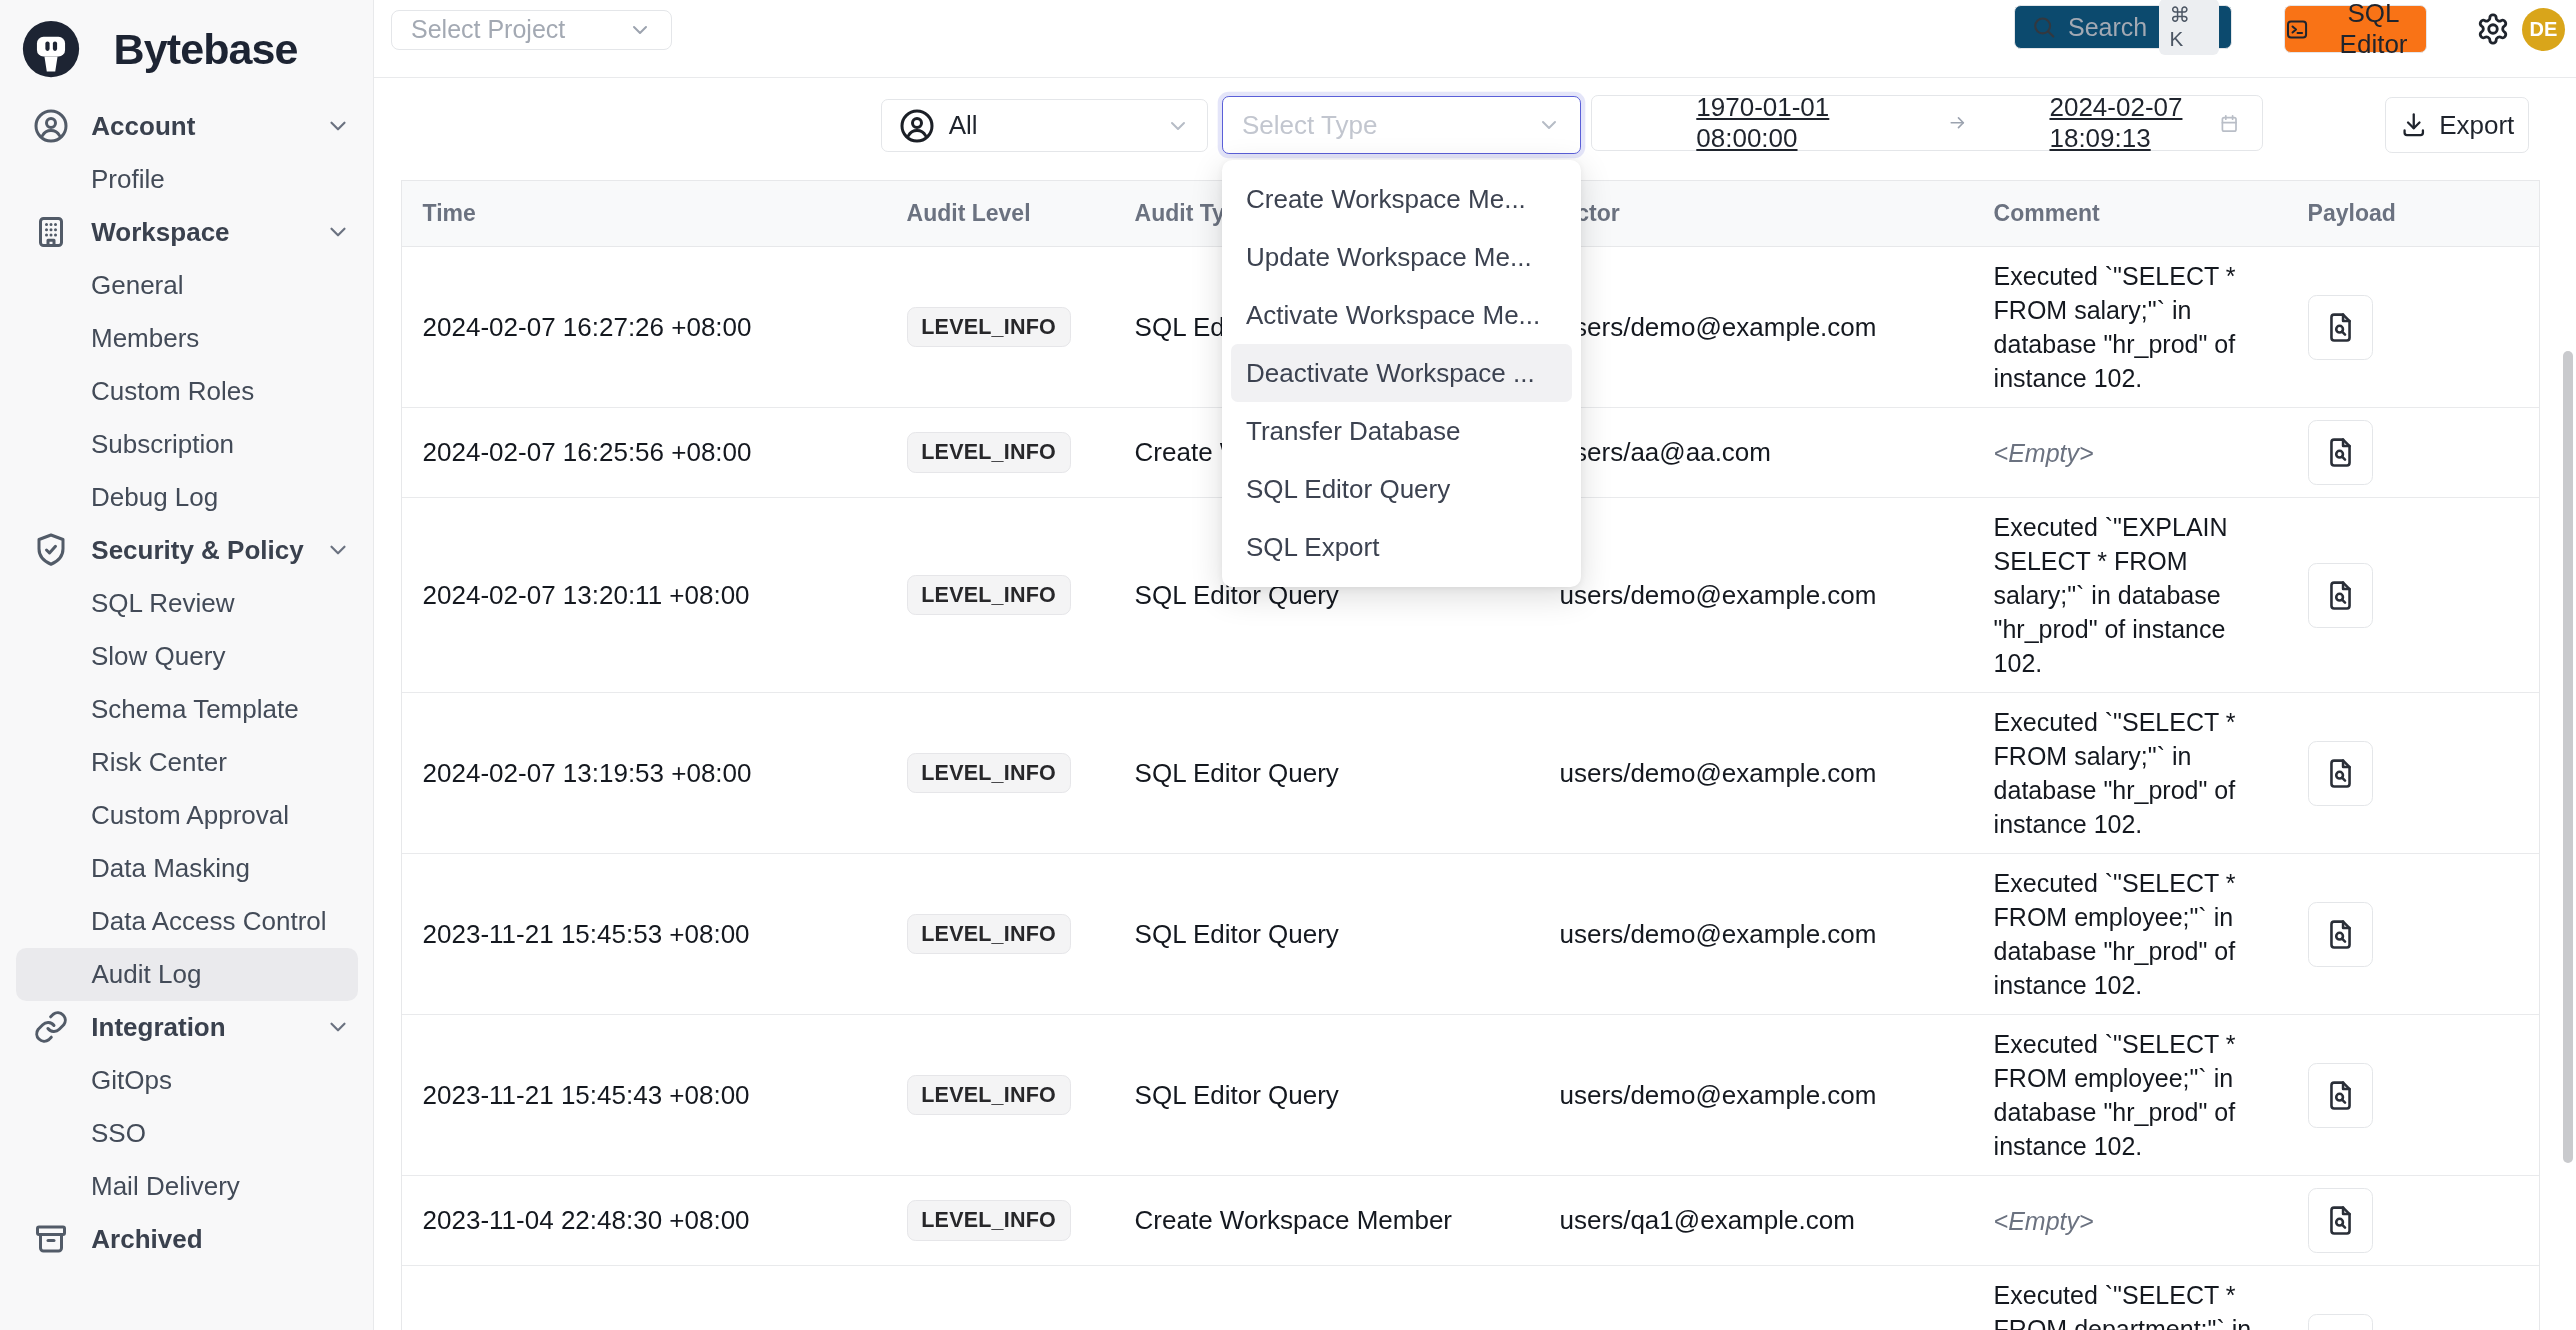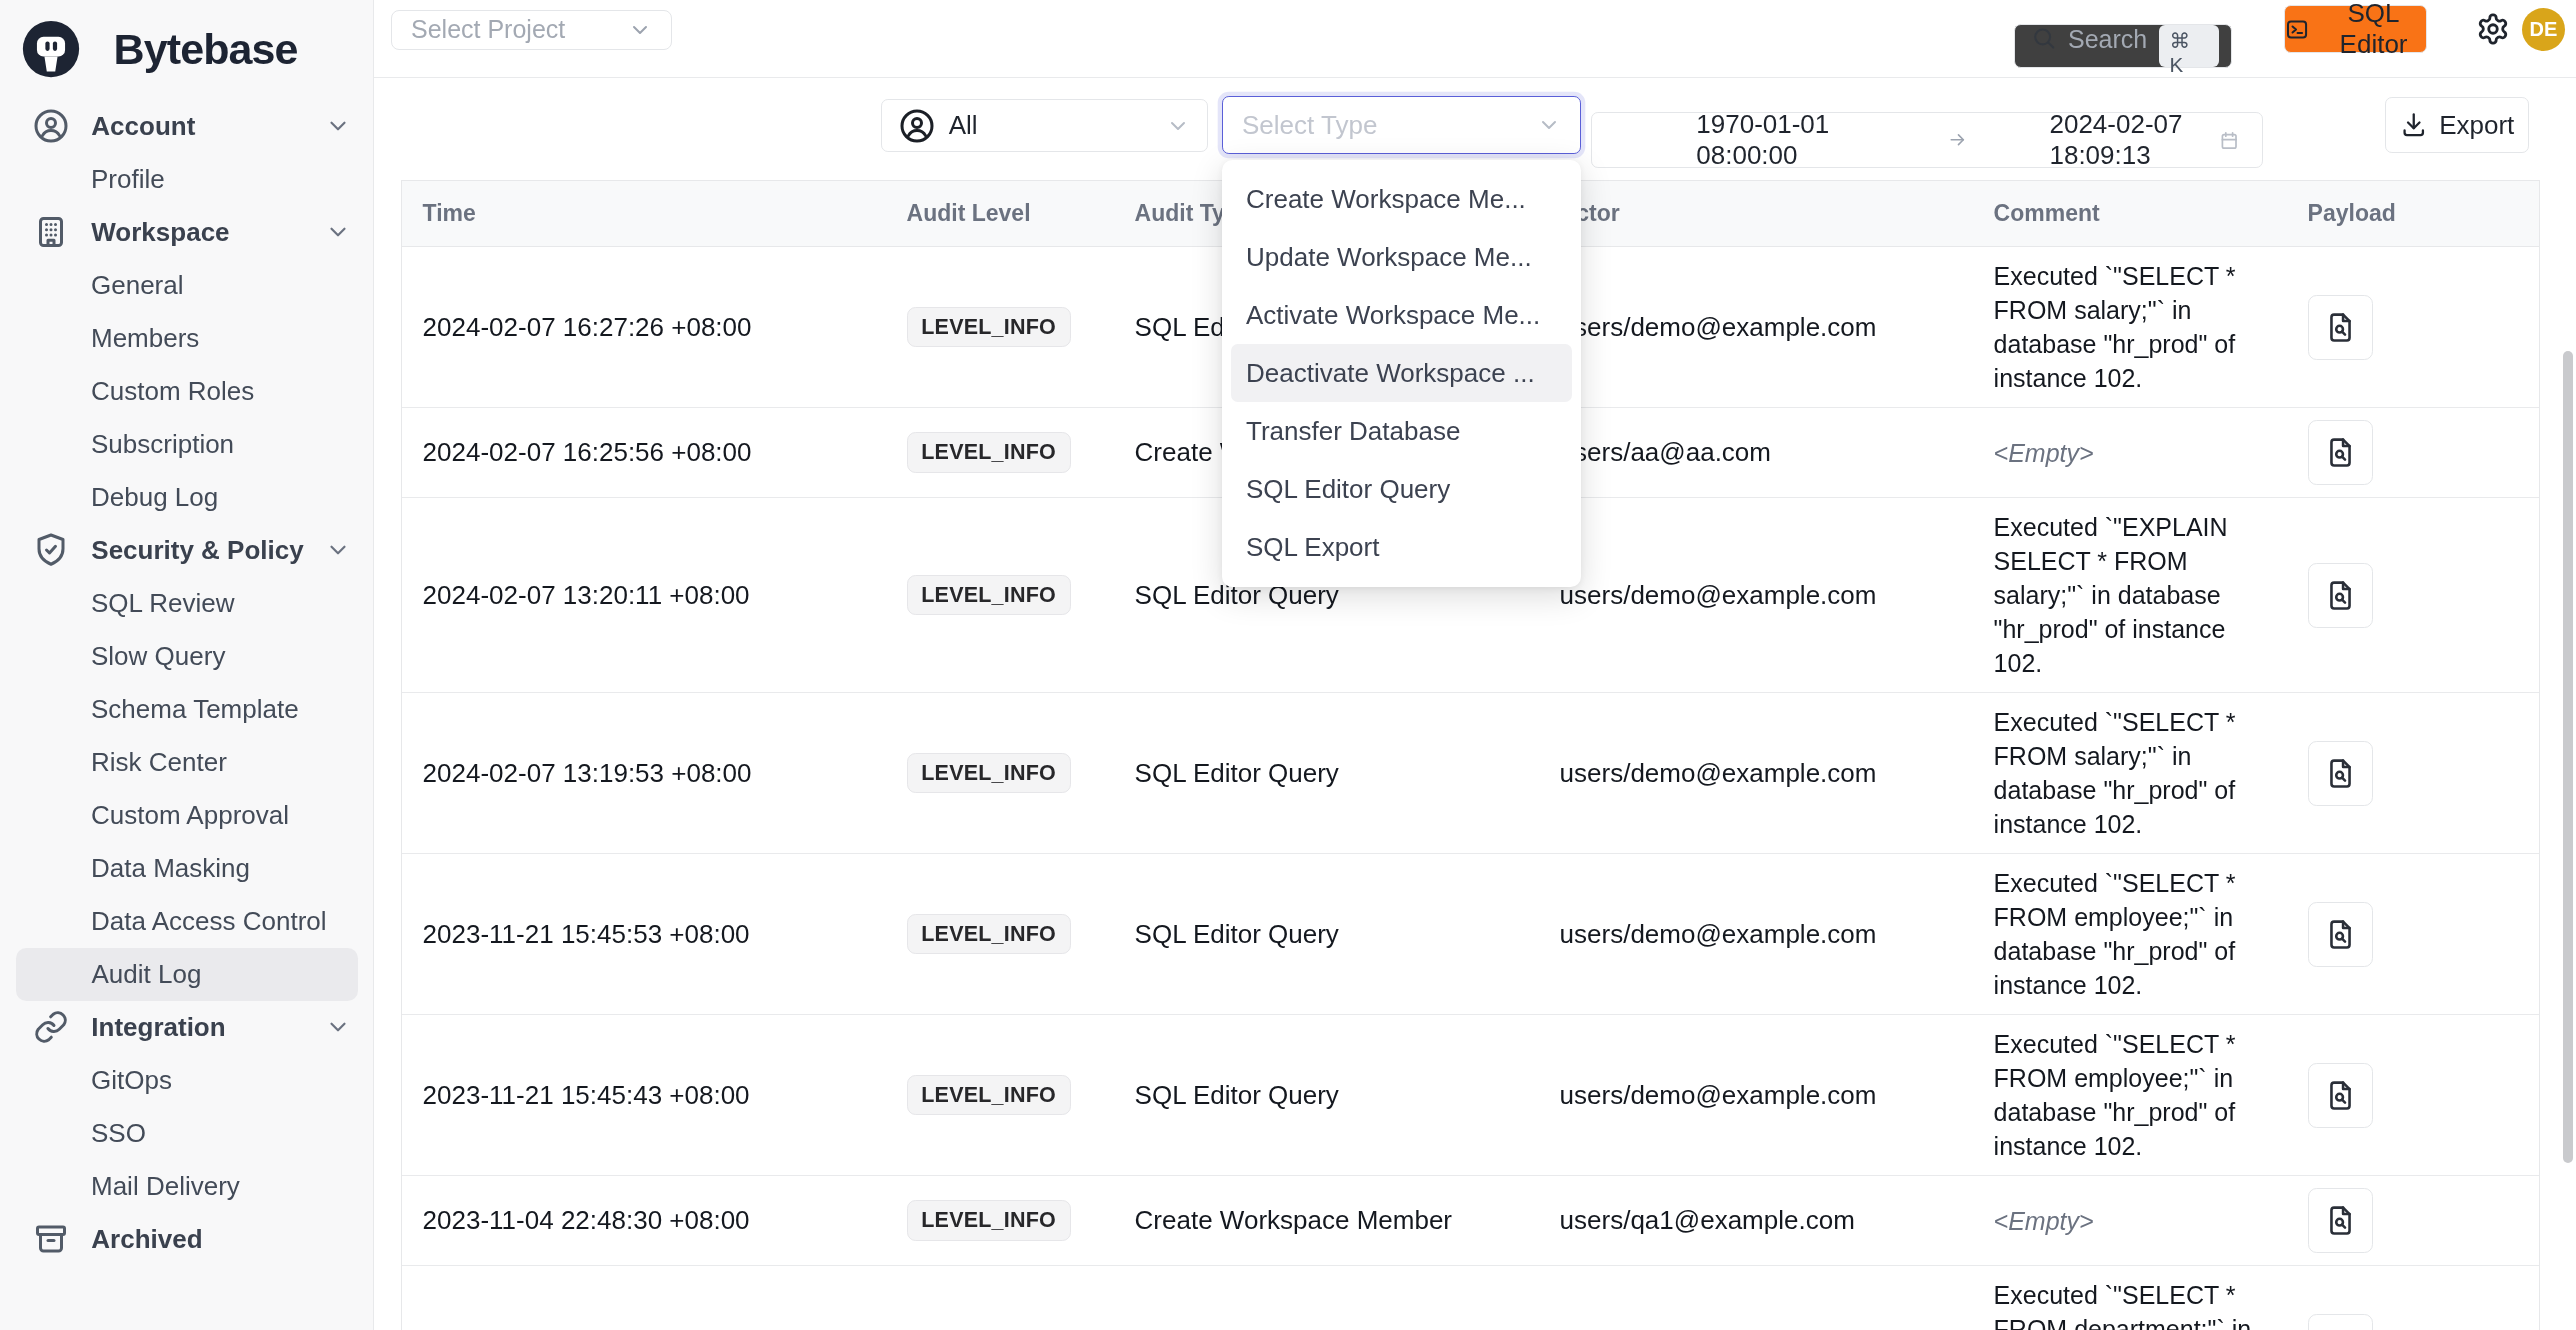"Search" #search-box { align-items: none -> center; background: #404040 -> #0c4a6e; top: 24px -> 5px }
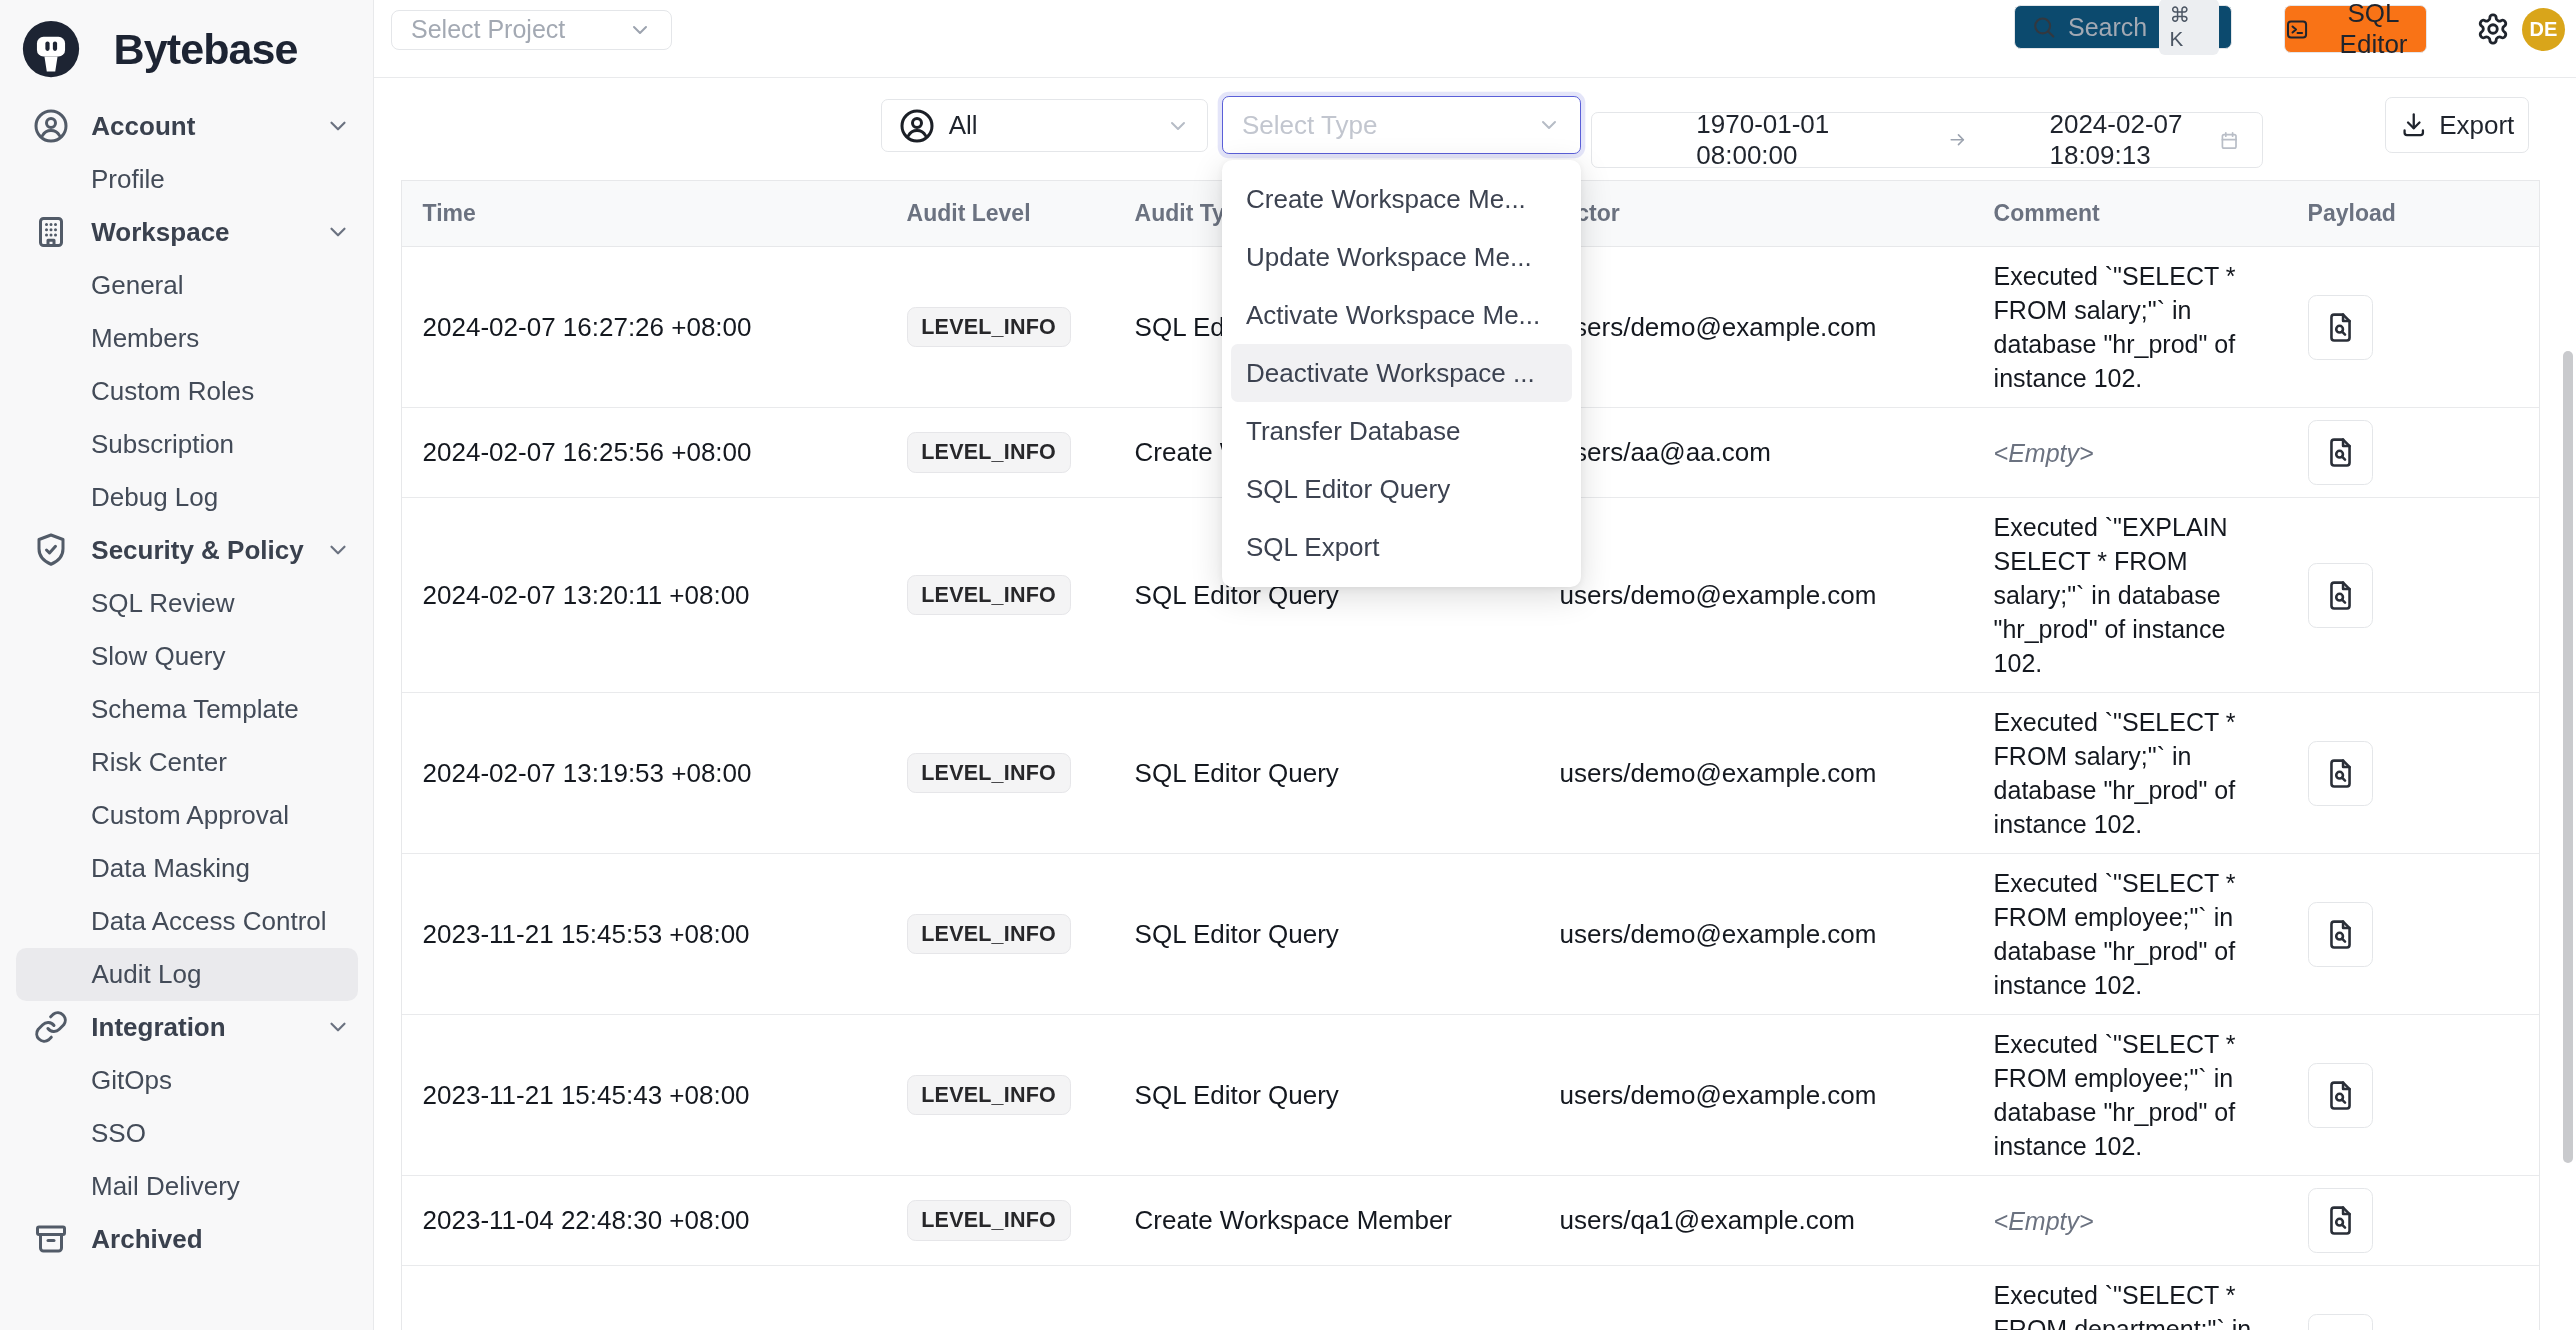"1970-01-01 08:00:00" #filter-dates { text-decoration: none -> underline; top: 112px -> 95px }
